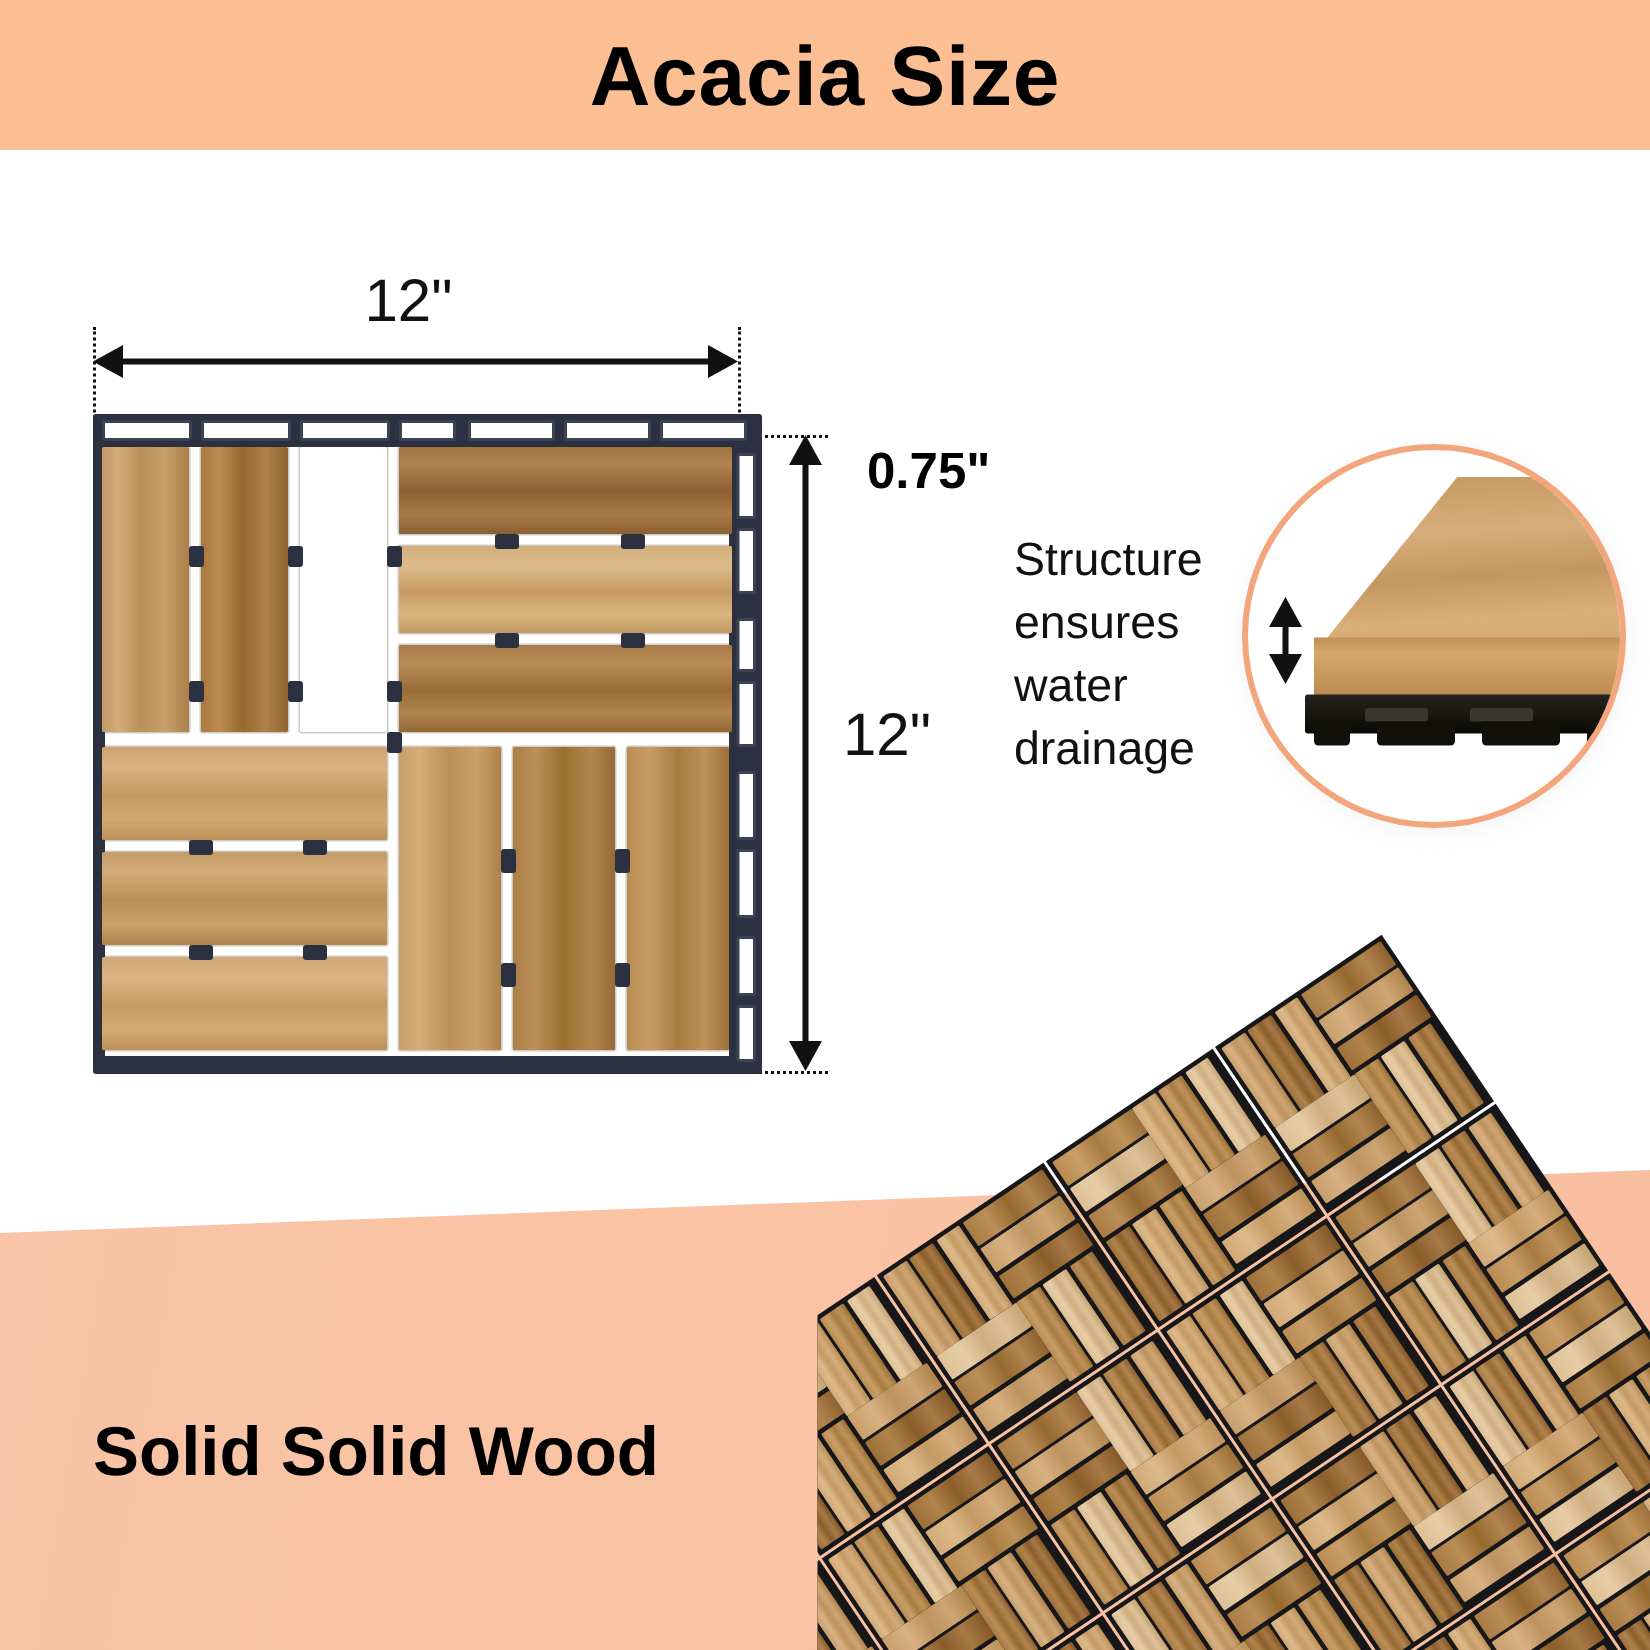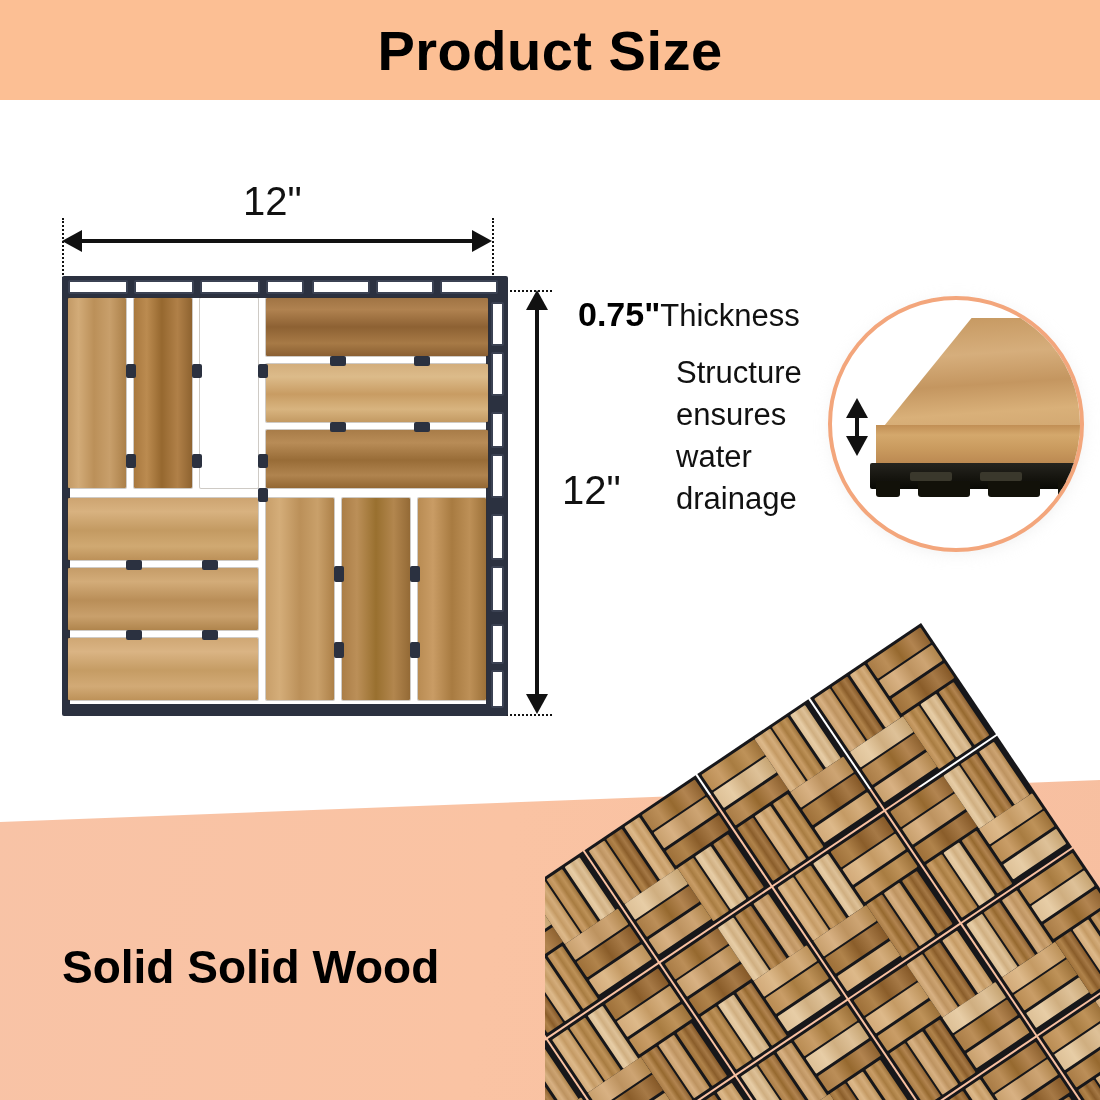"Product Size" div.header-title { text: Product -> Acacia }
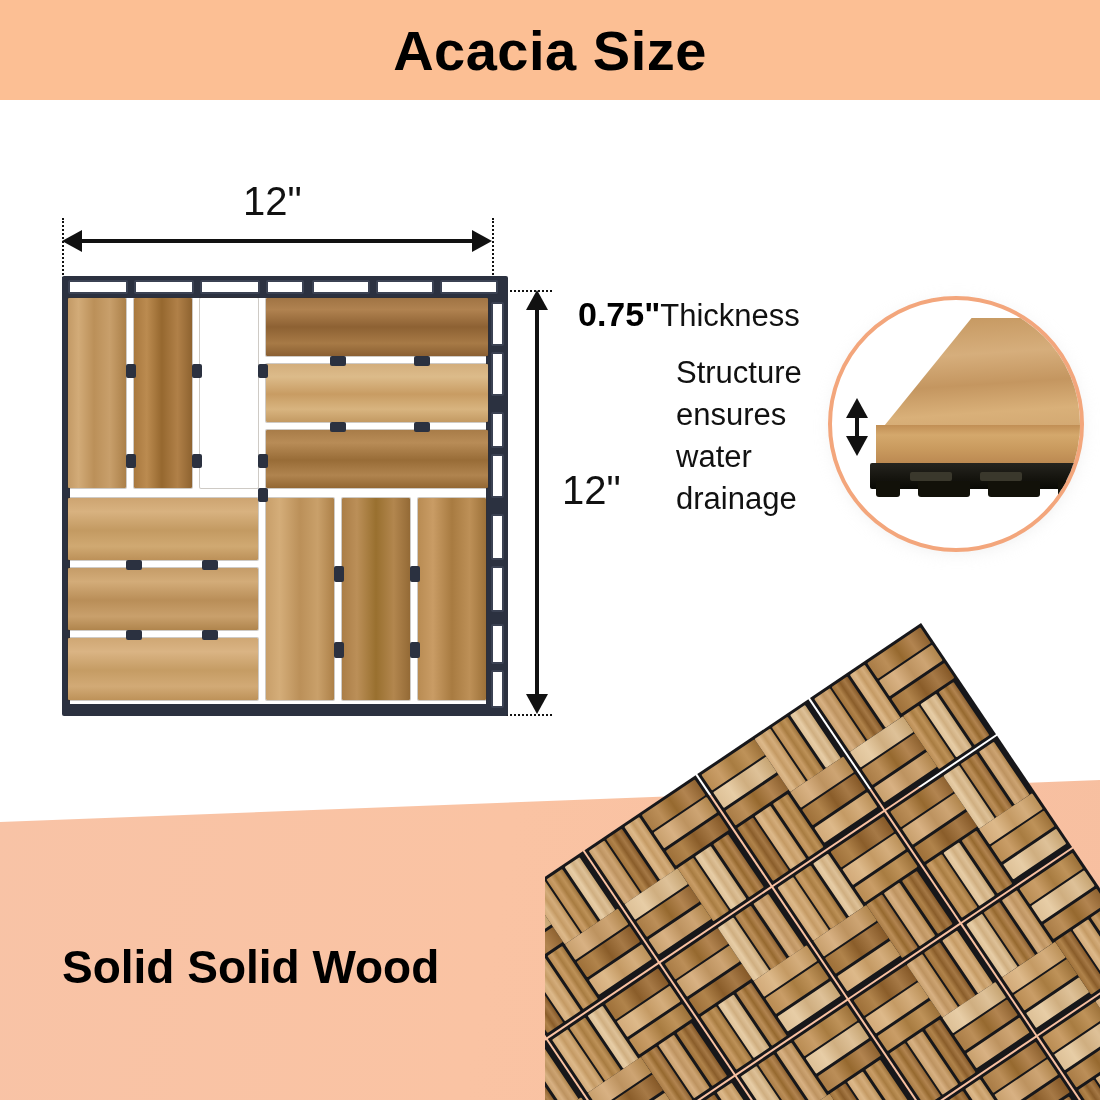"Thickness" span.thick-word { html: <span>Thickness</span> -> none }
